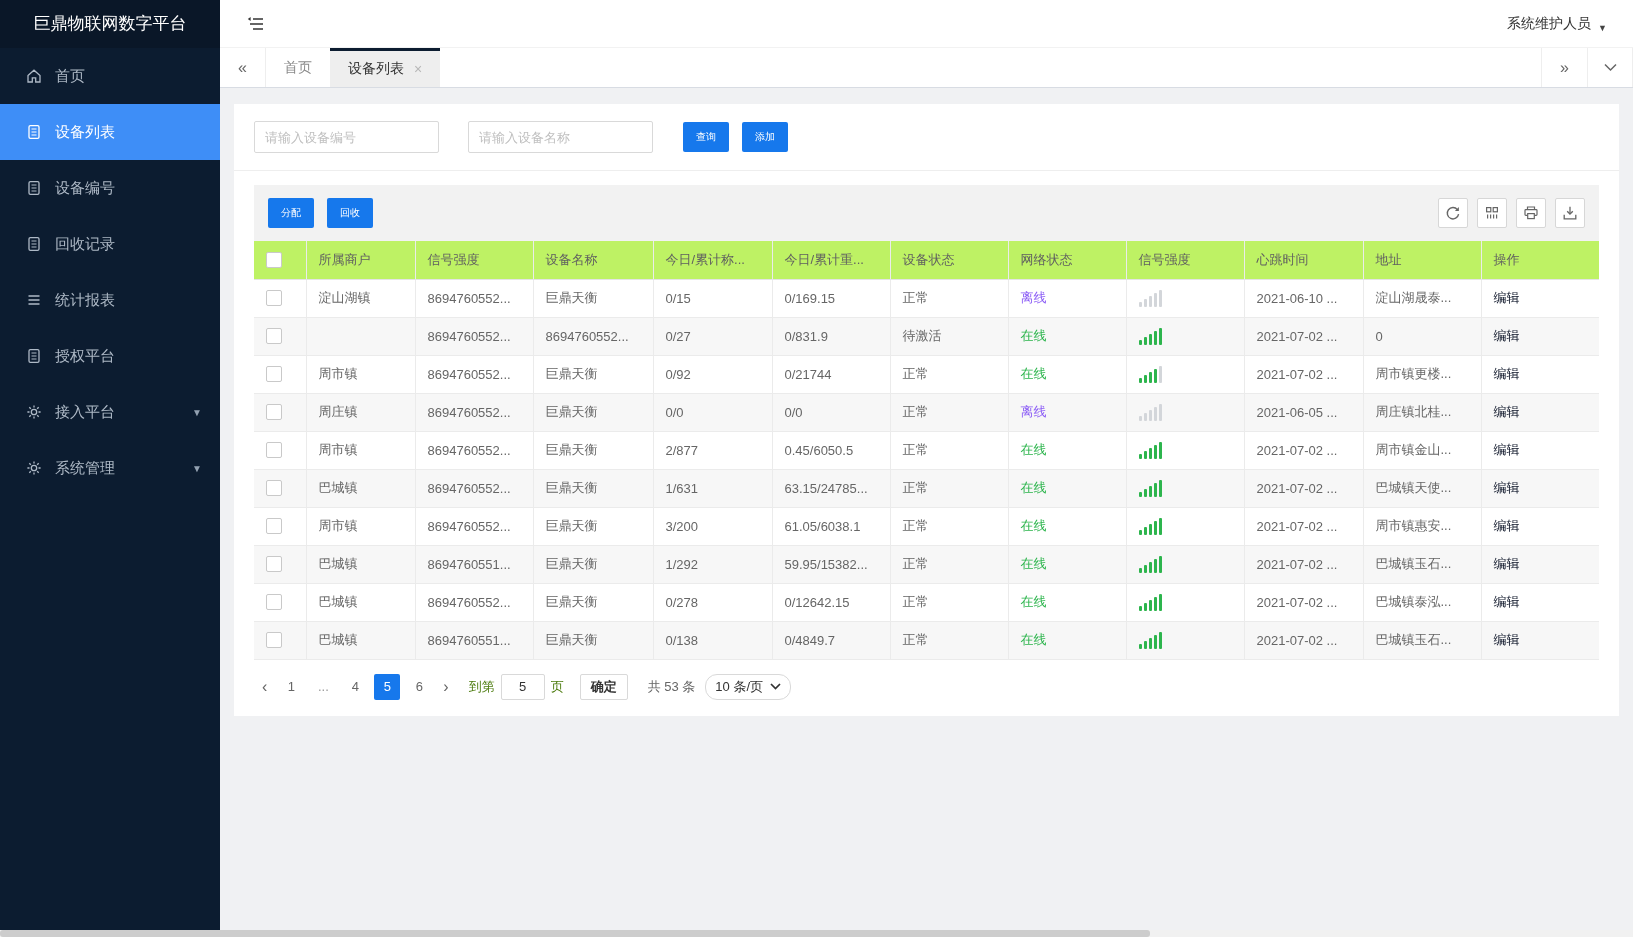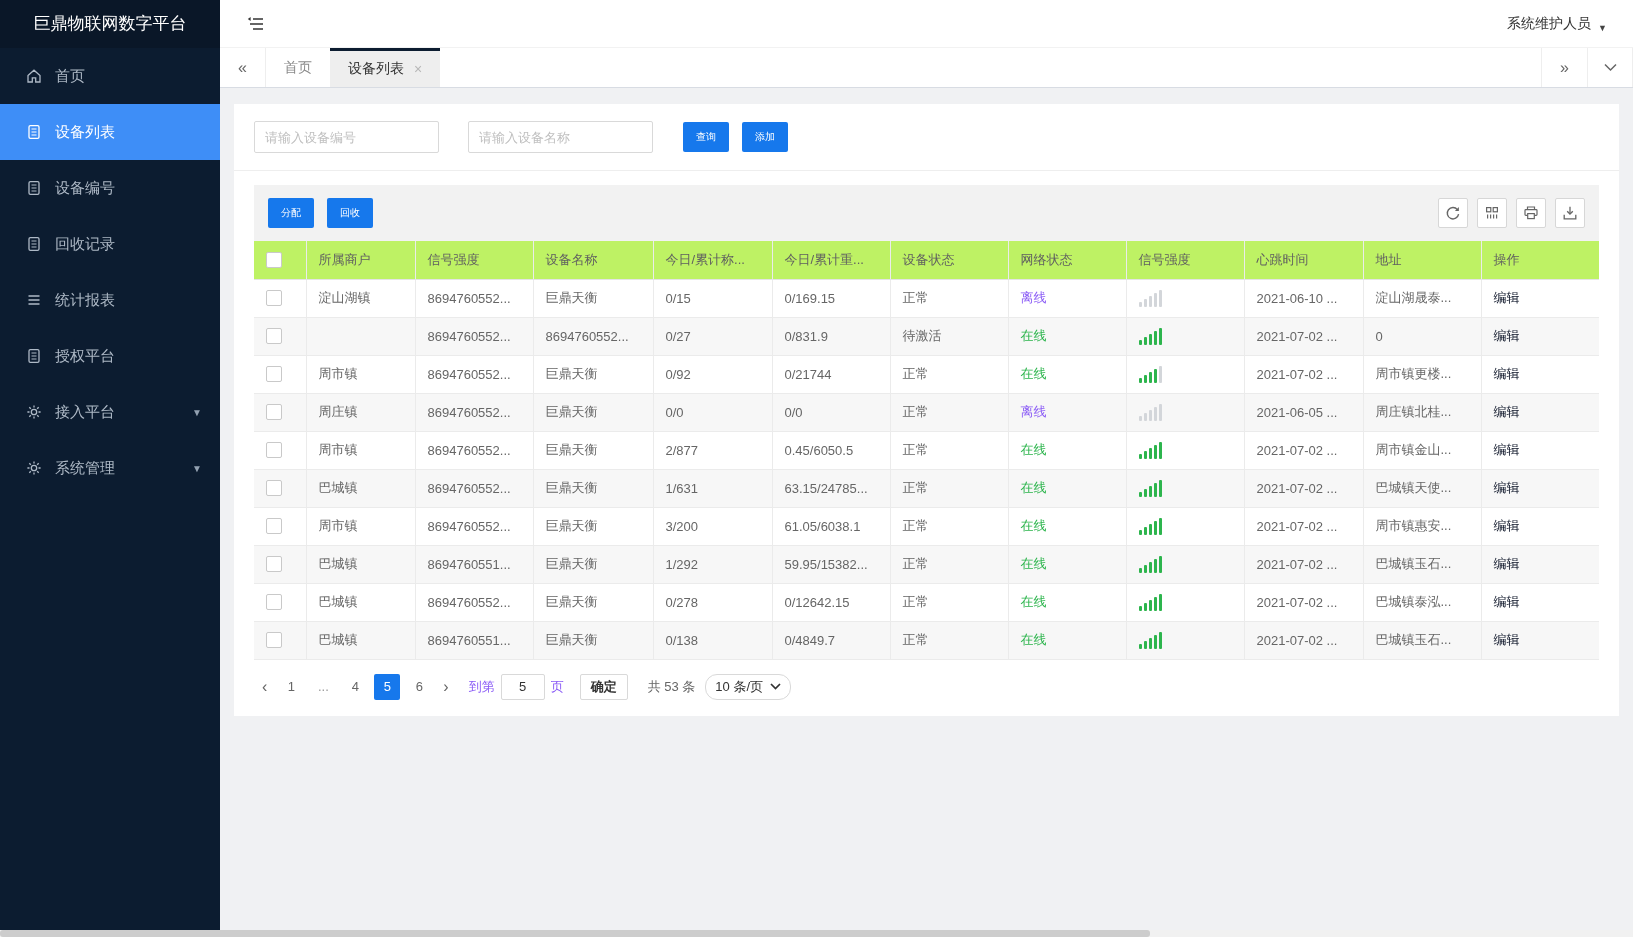"到第" .goto-label,.page-unit { color: #8b5cf6 -> #4d7c0f }
